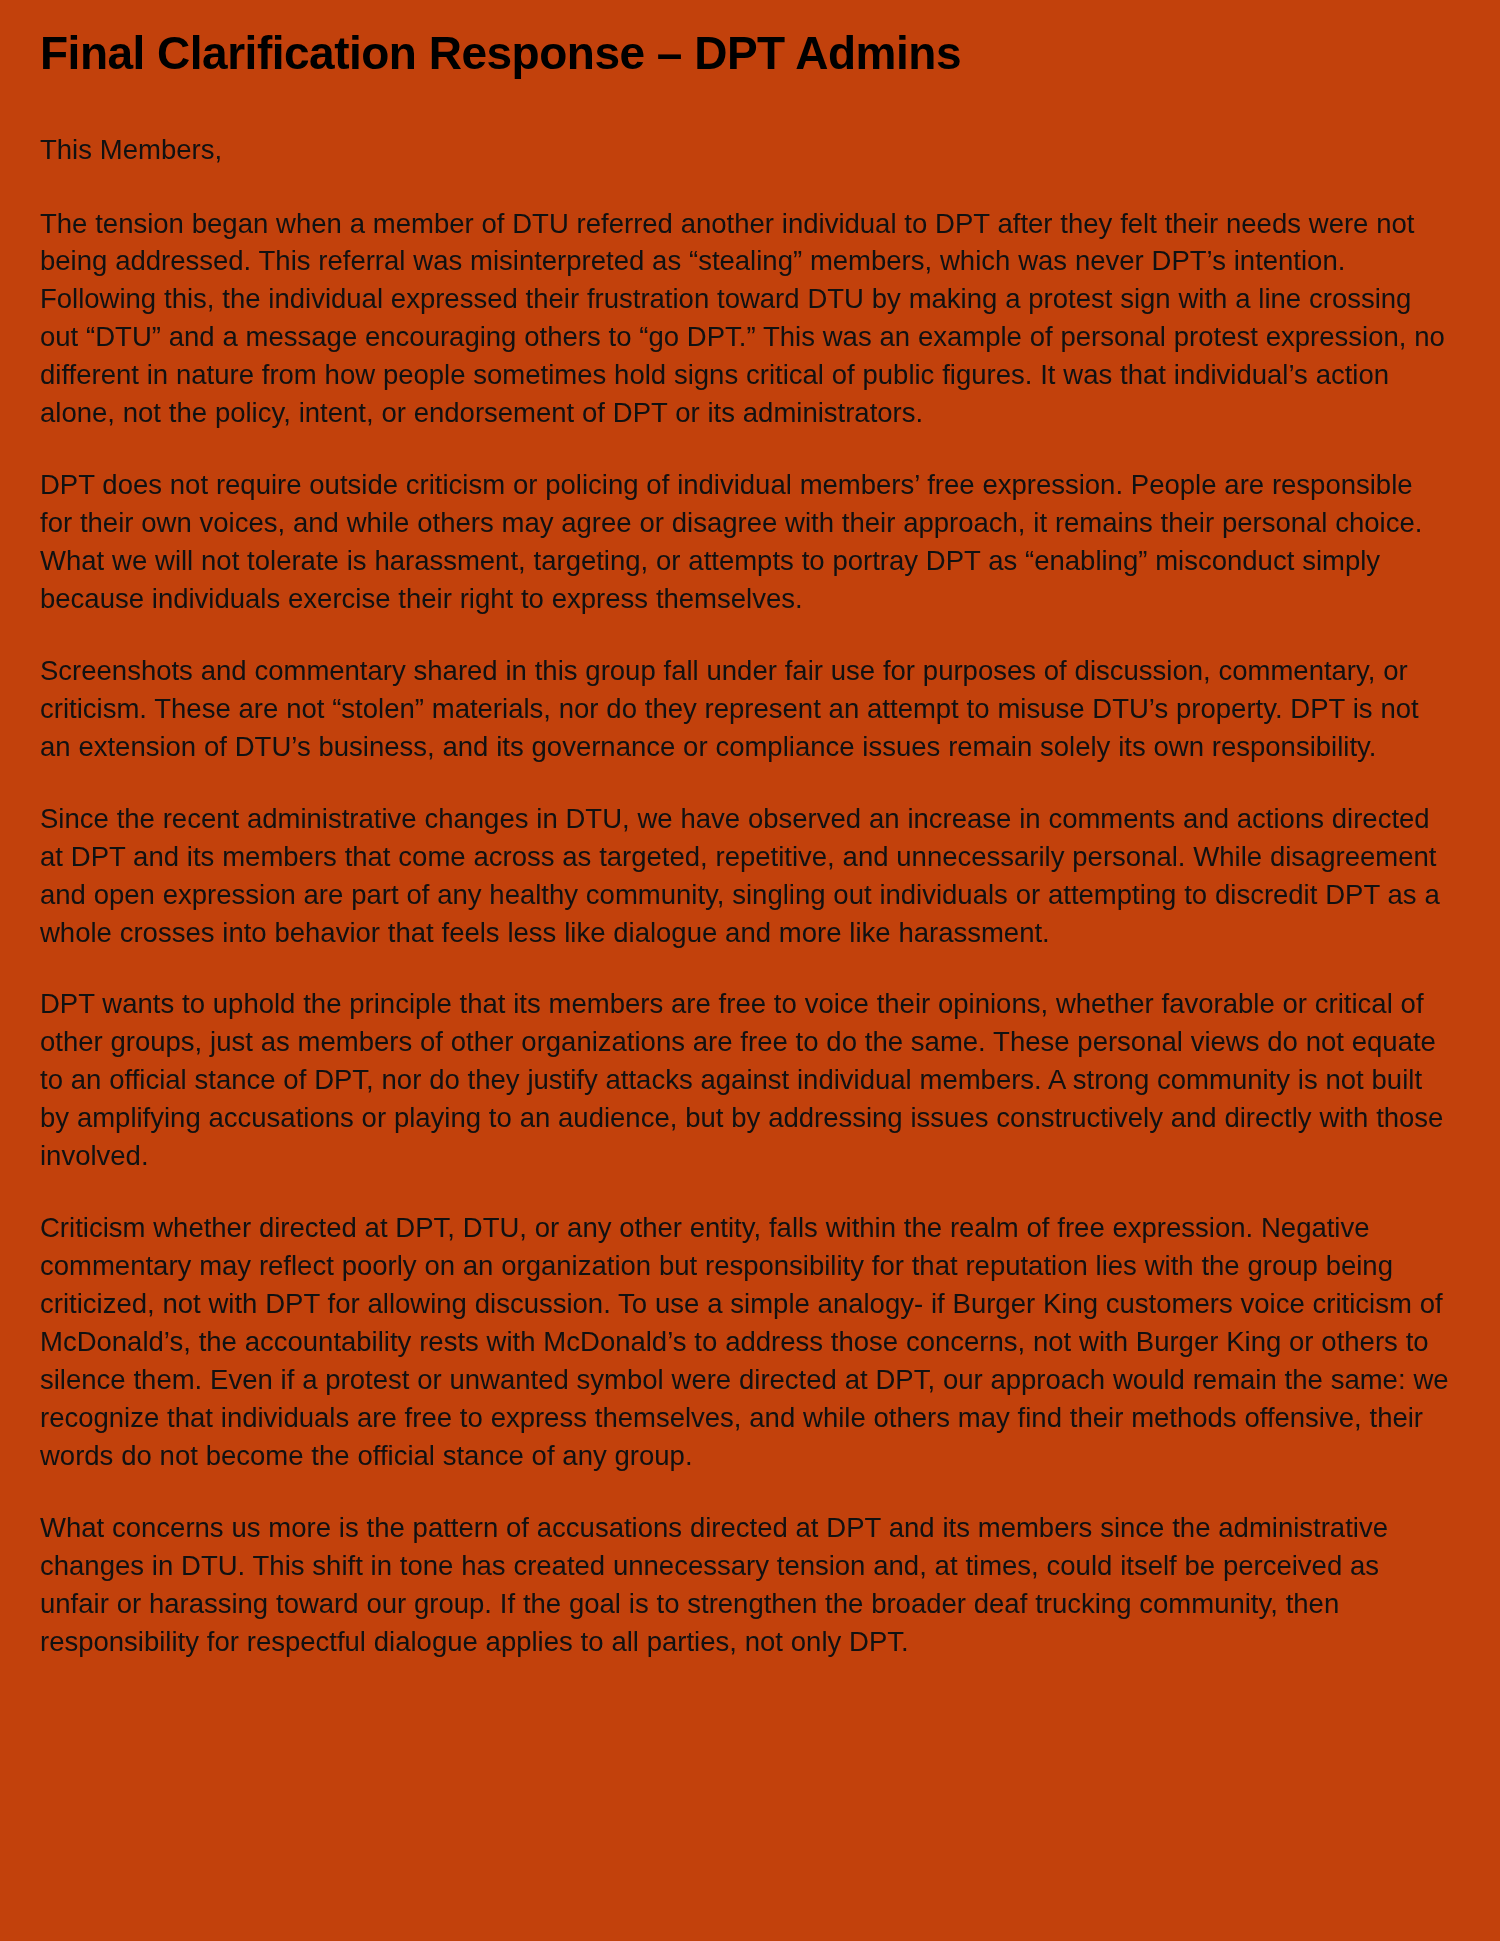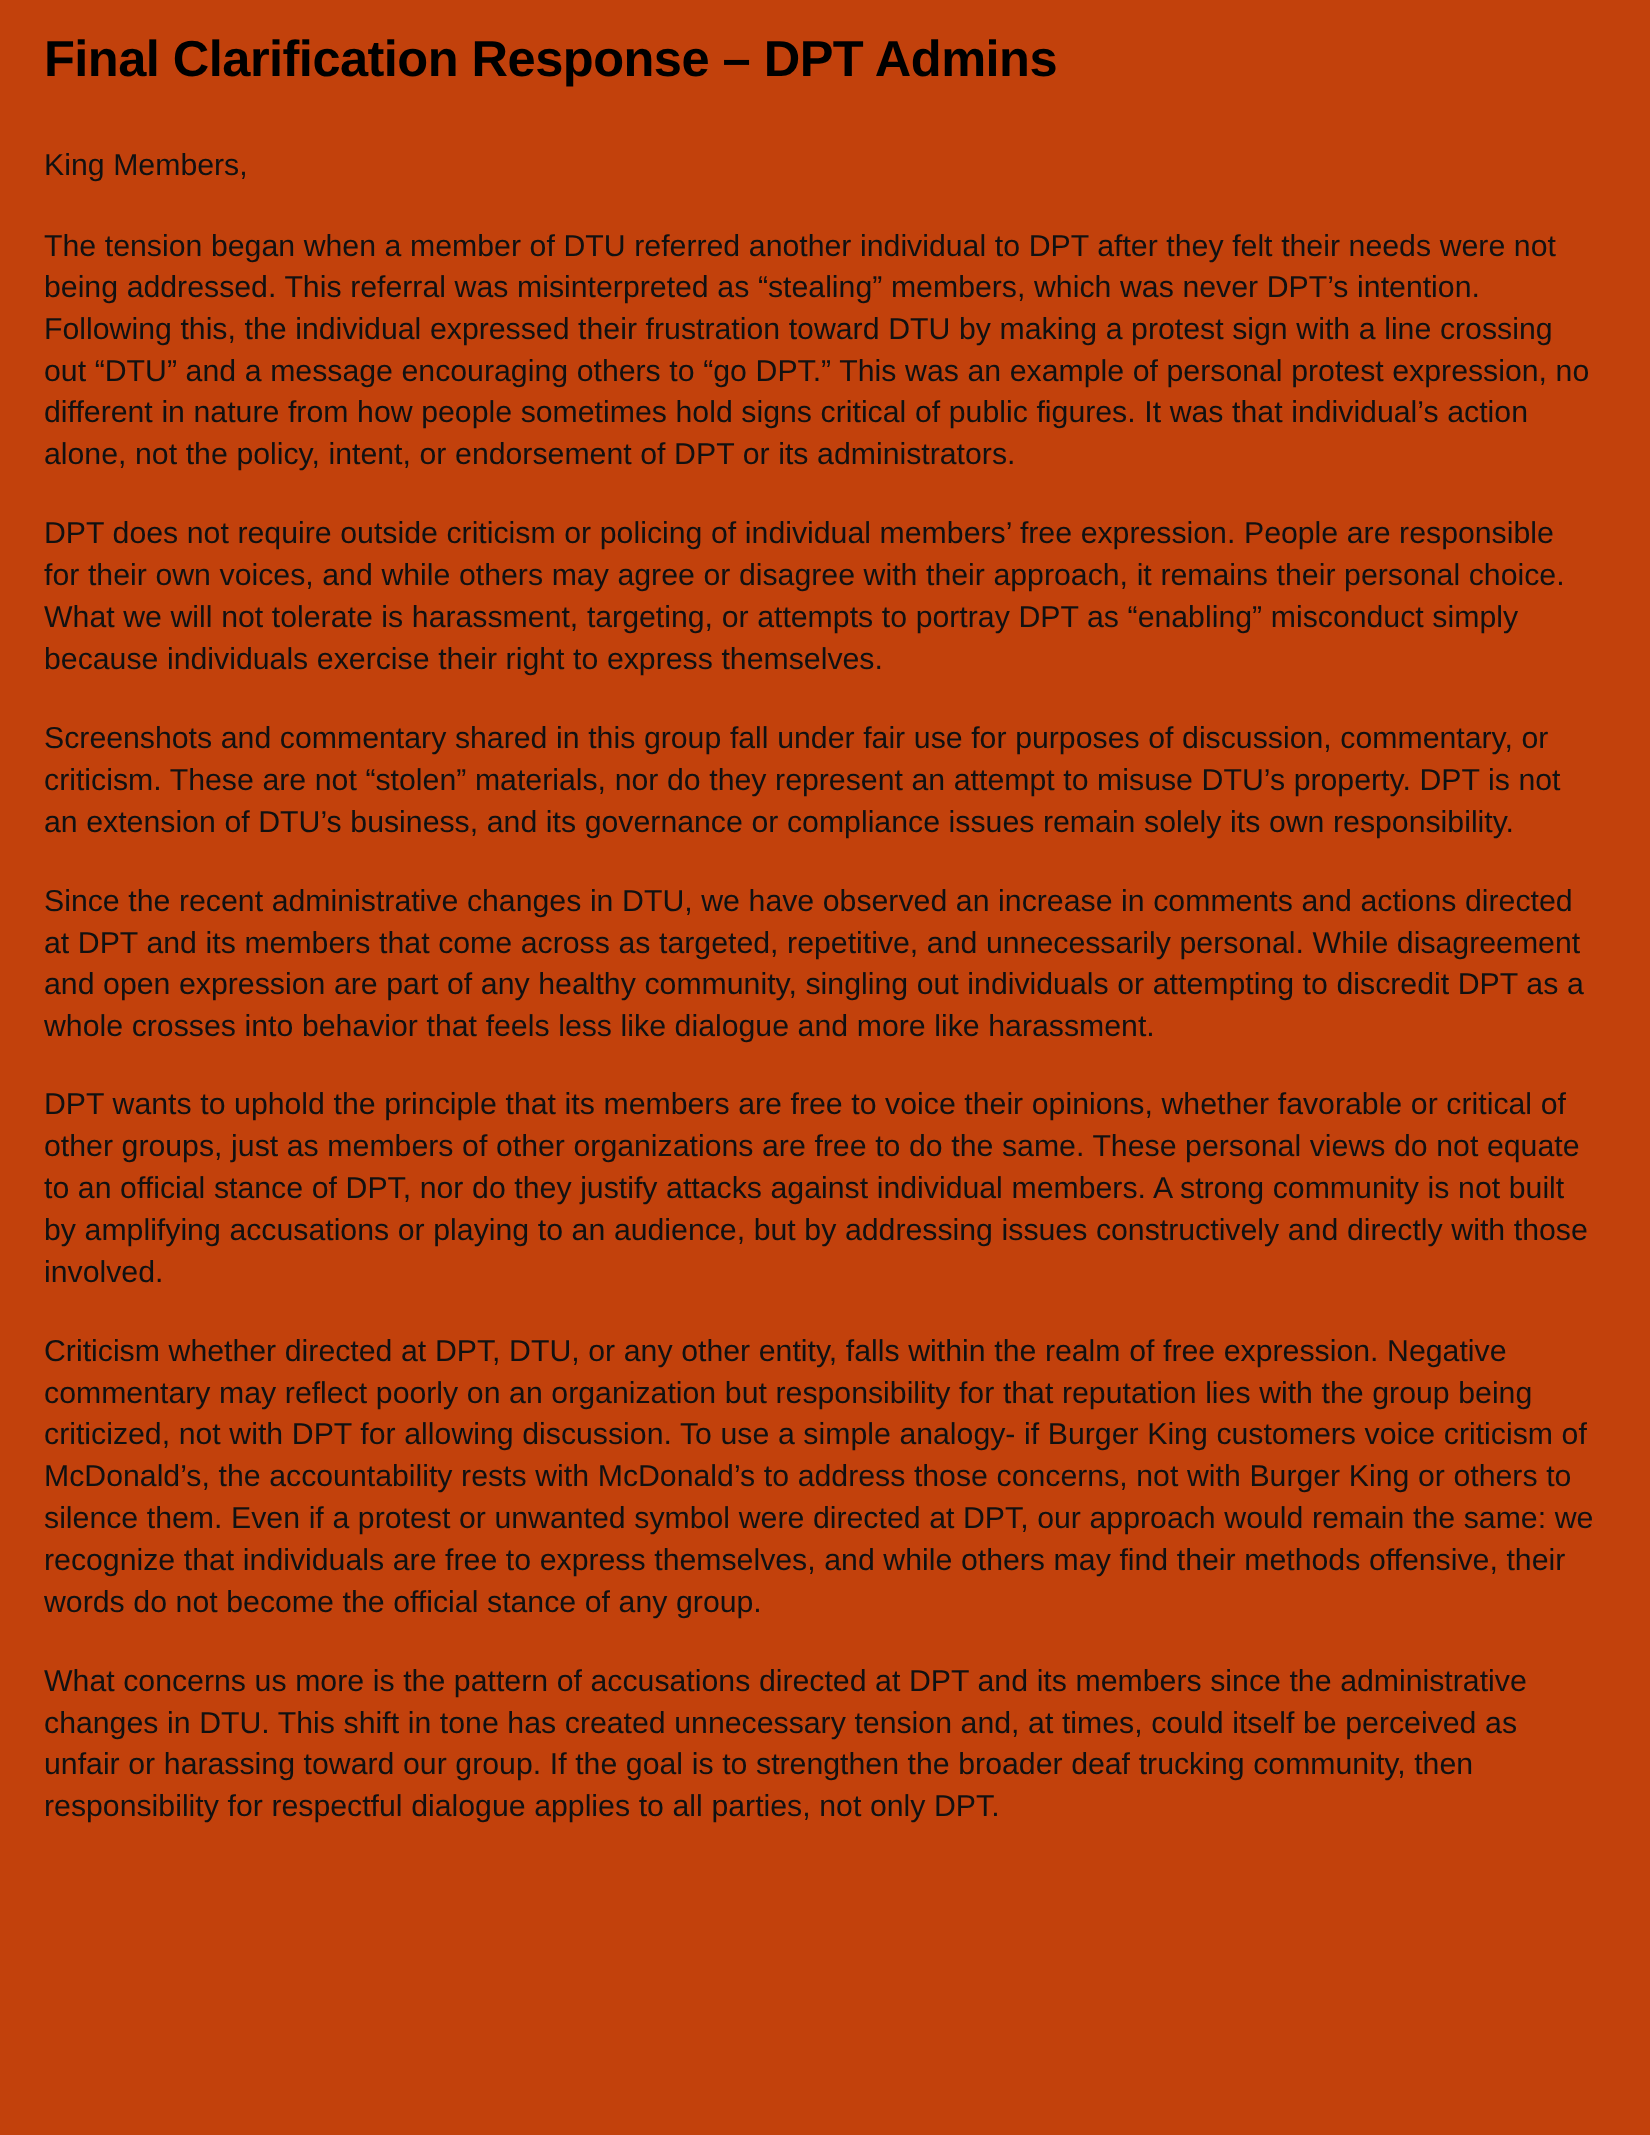"King Members," p.para { text: King -> This }
